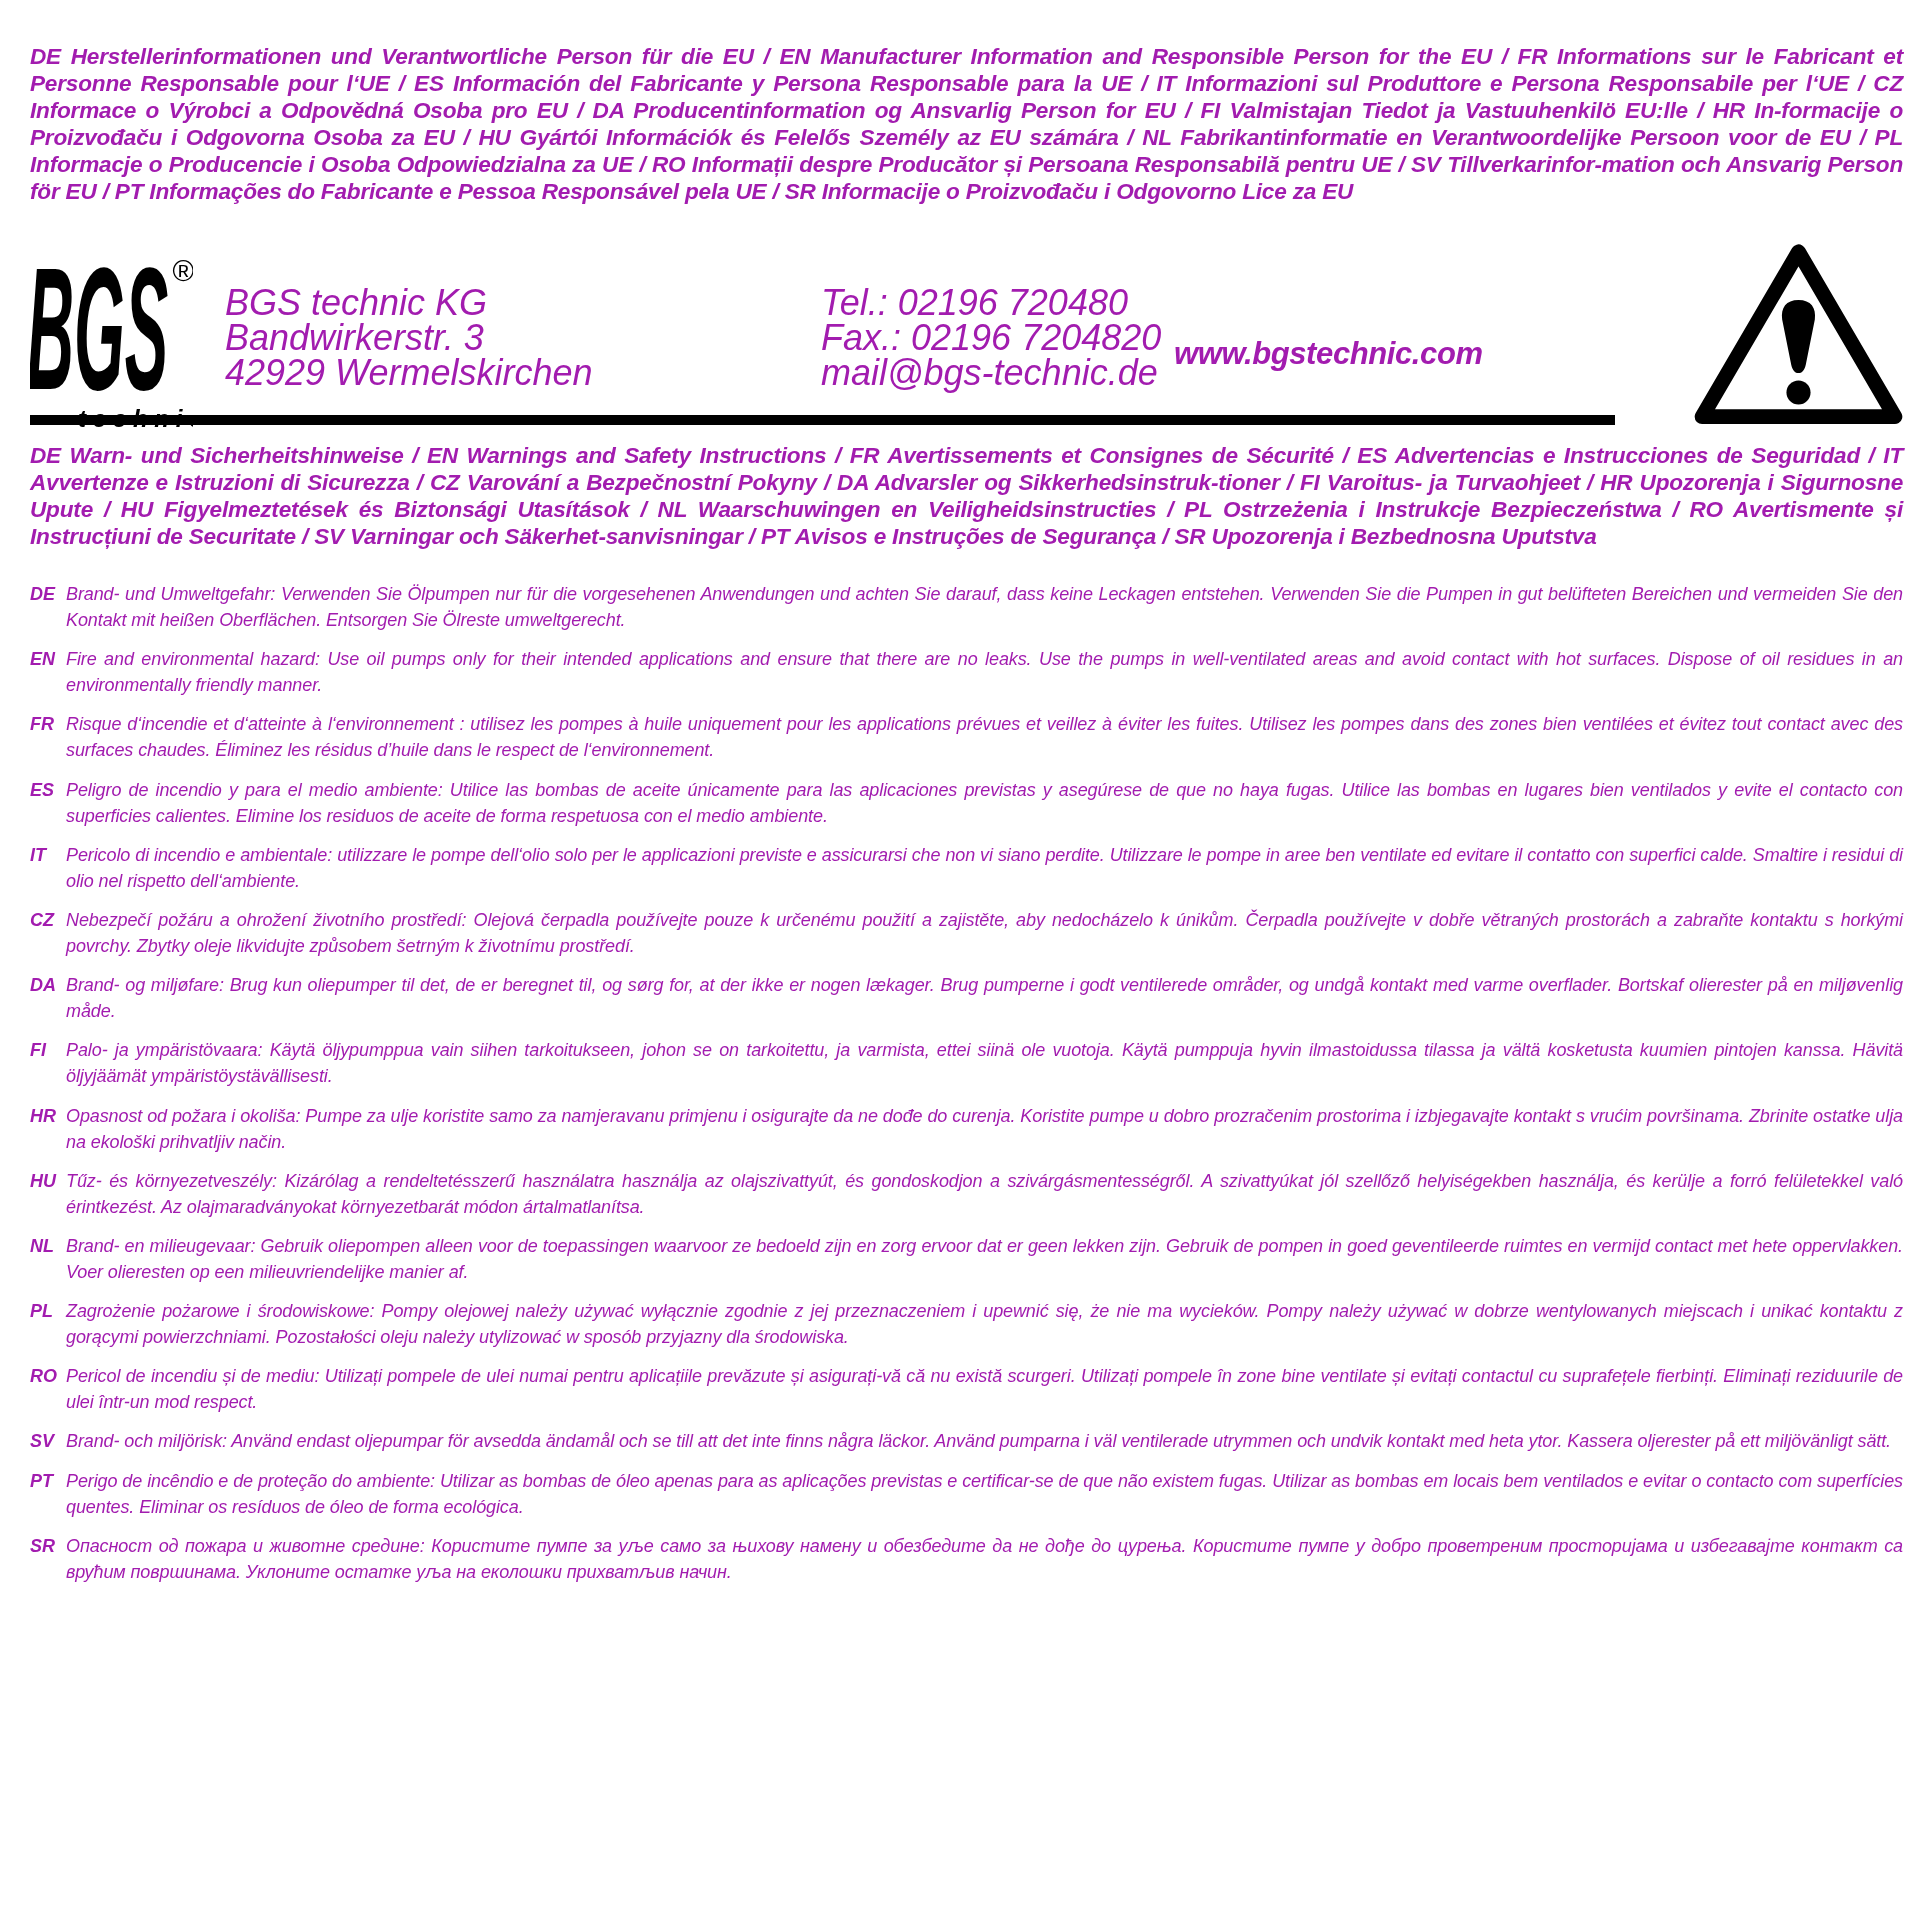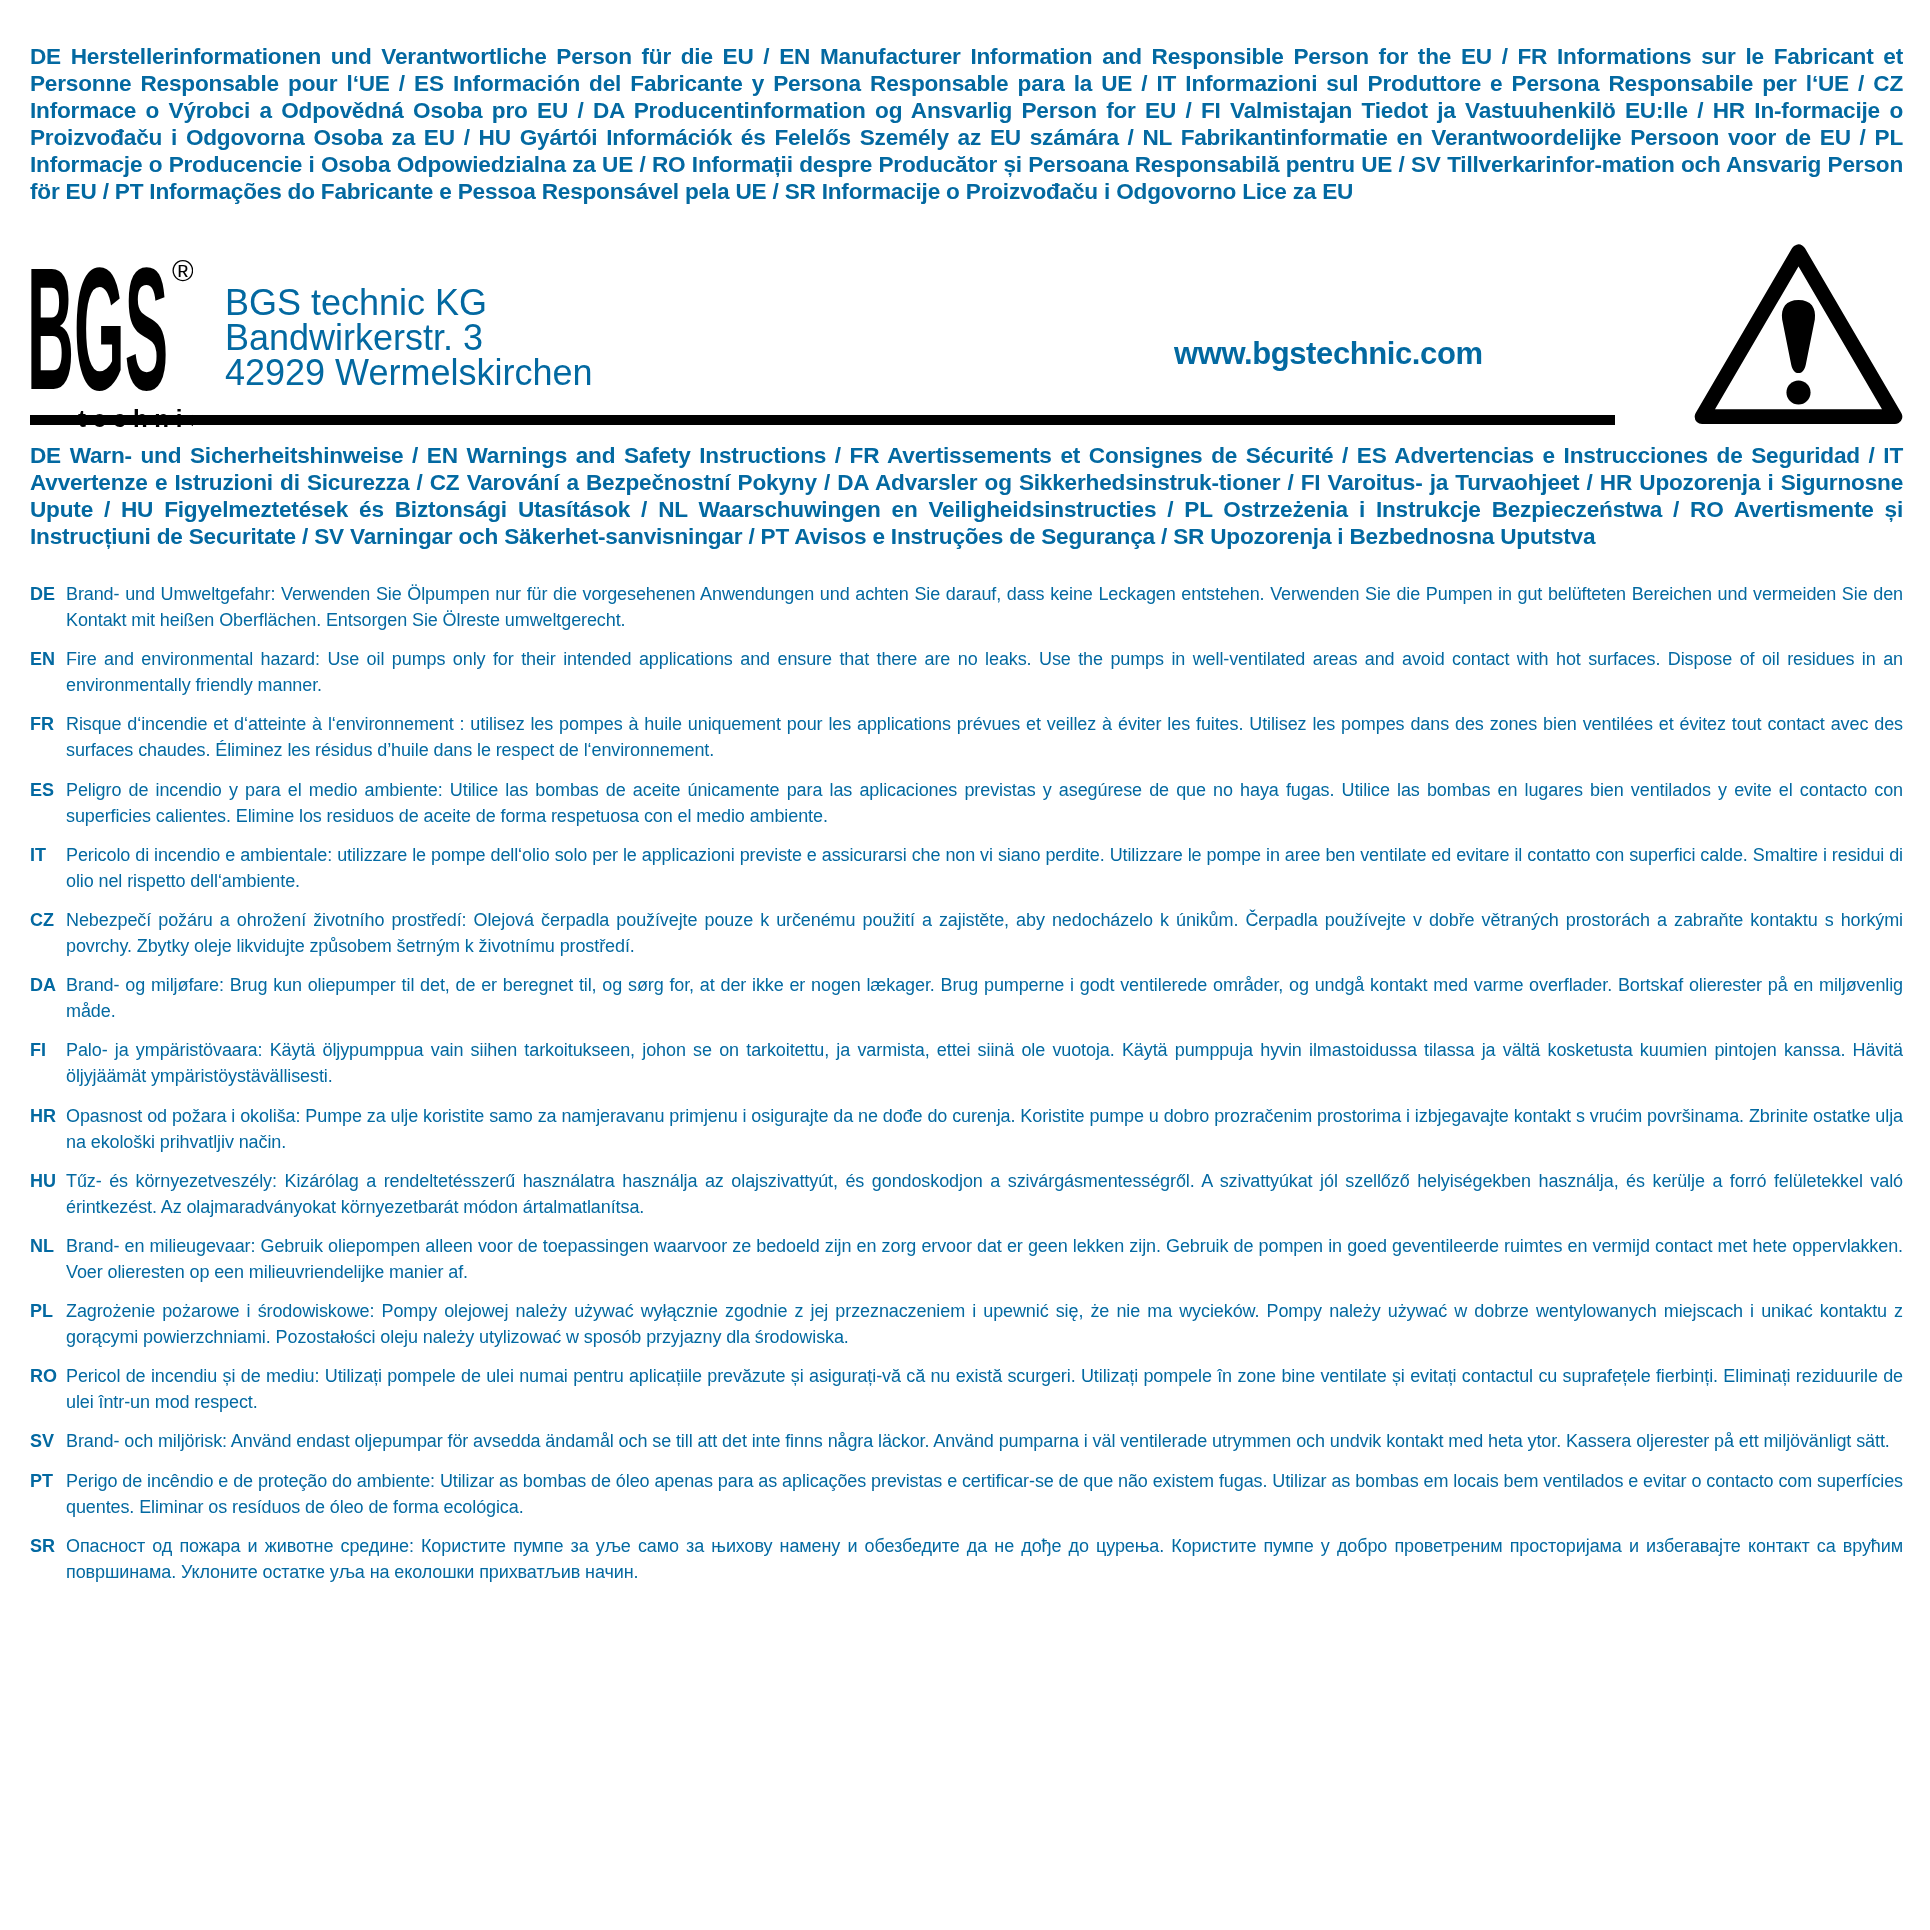"DE Herstellerinformationen und" .page { color: #0369a1 -> #a21caf; font-style: none -> italic }
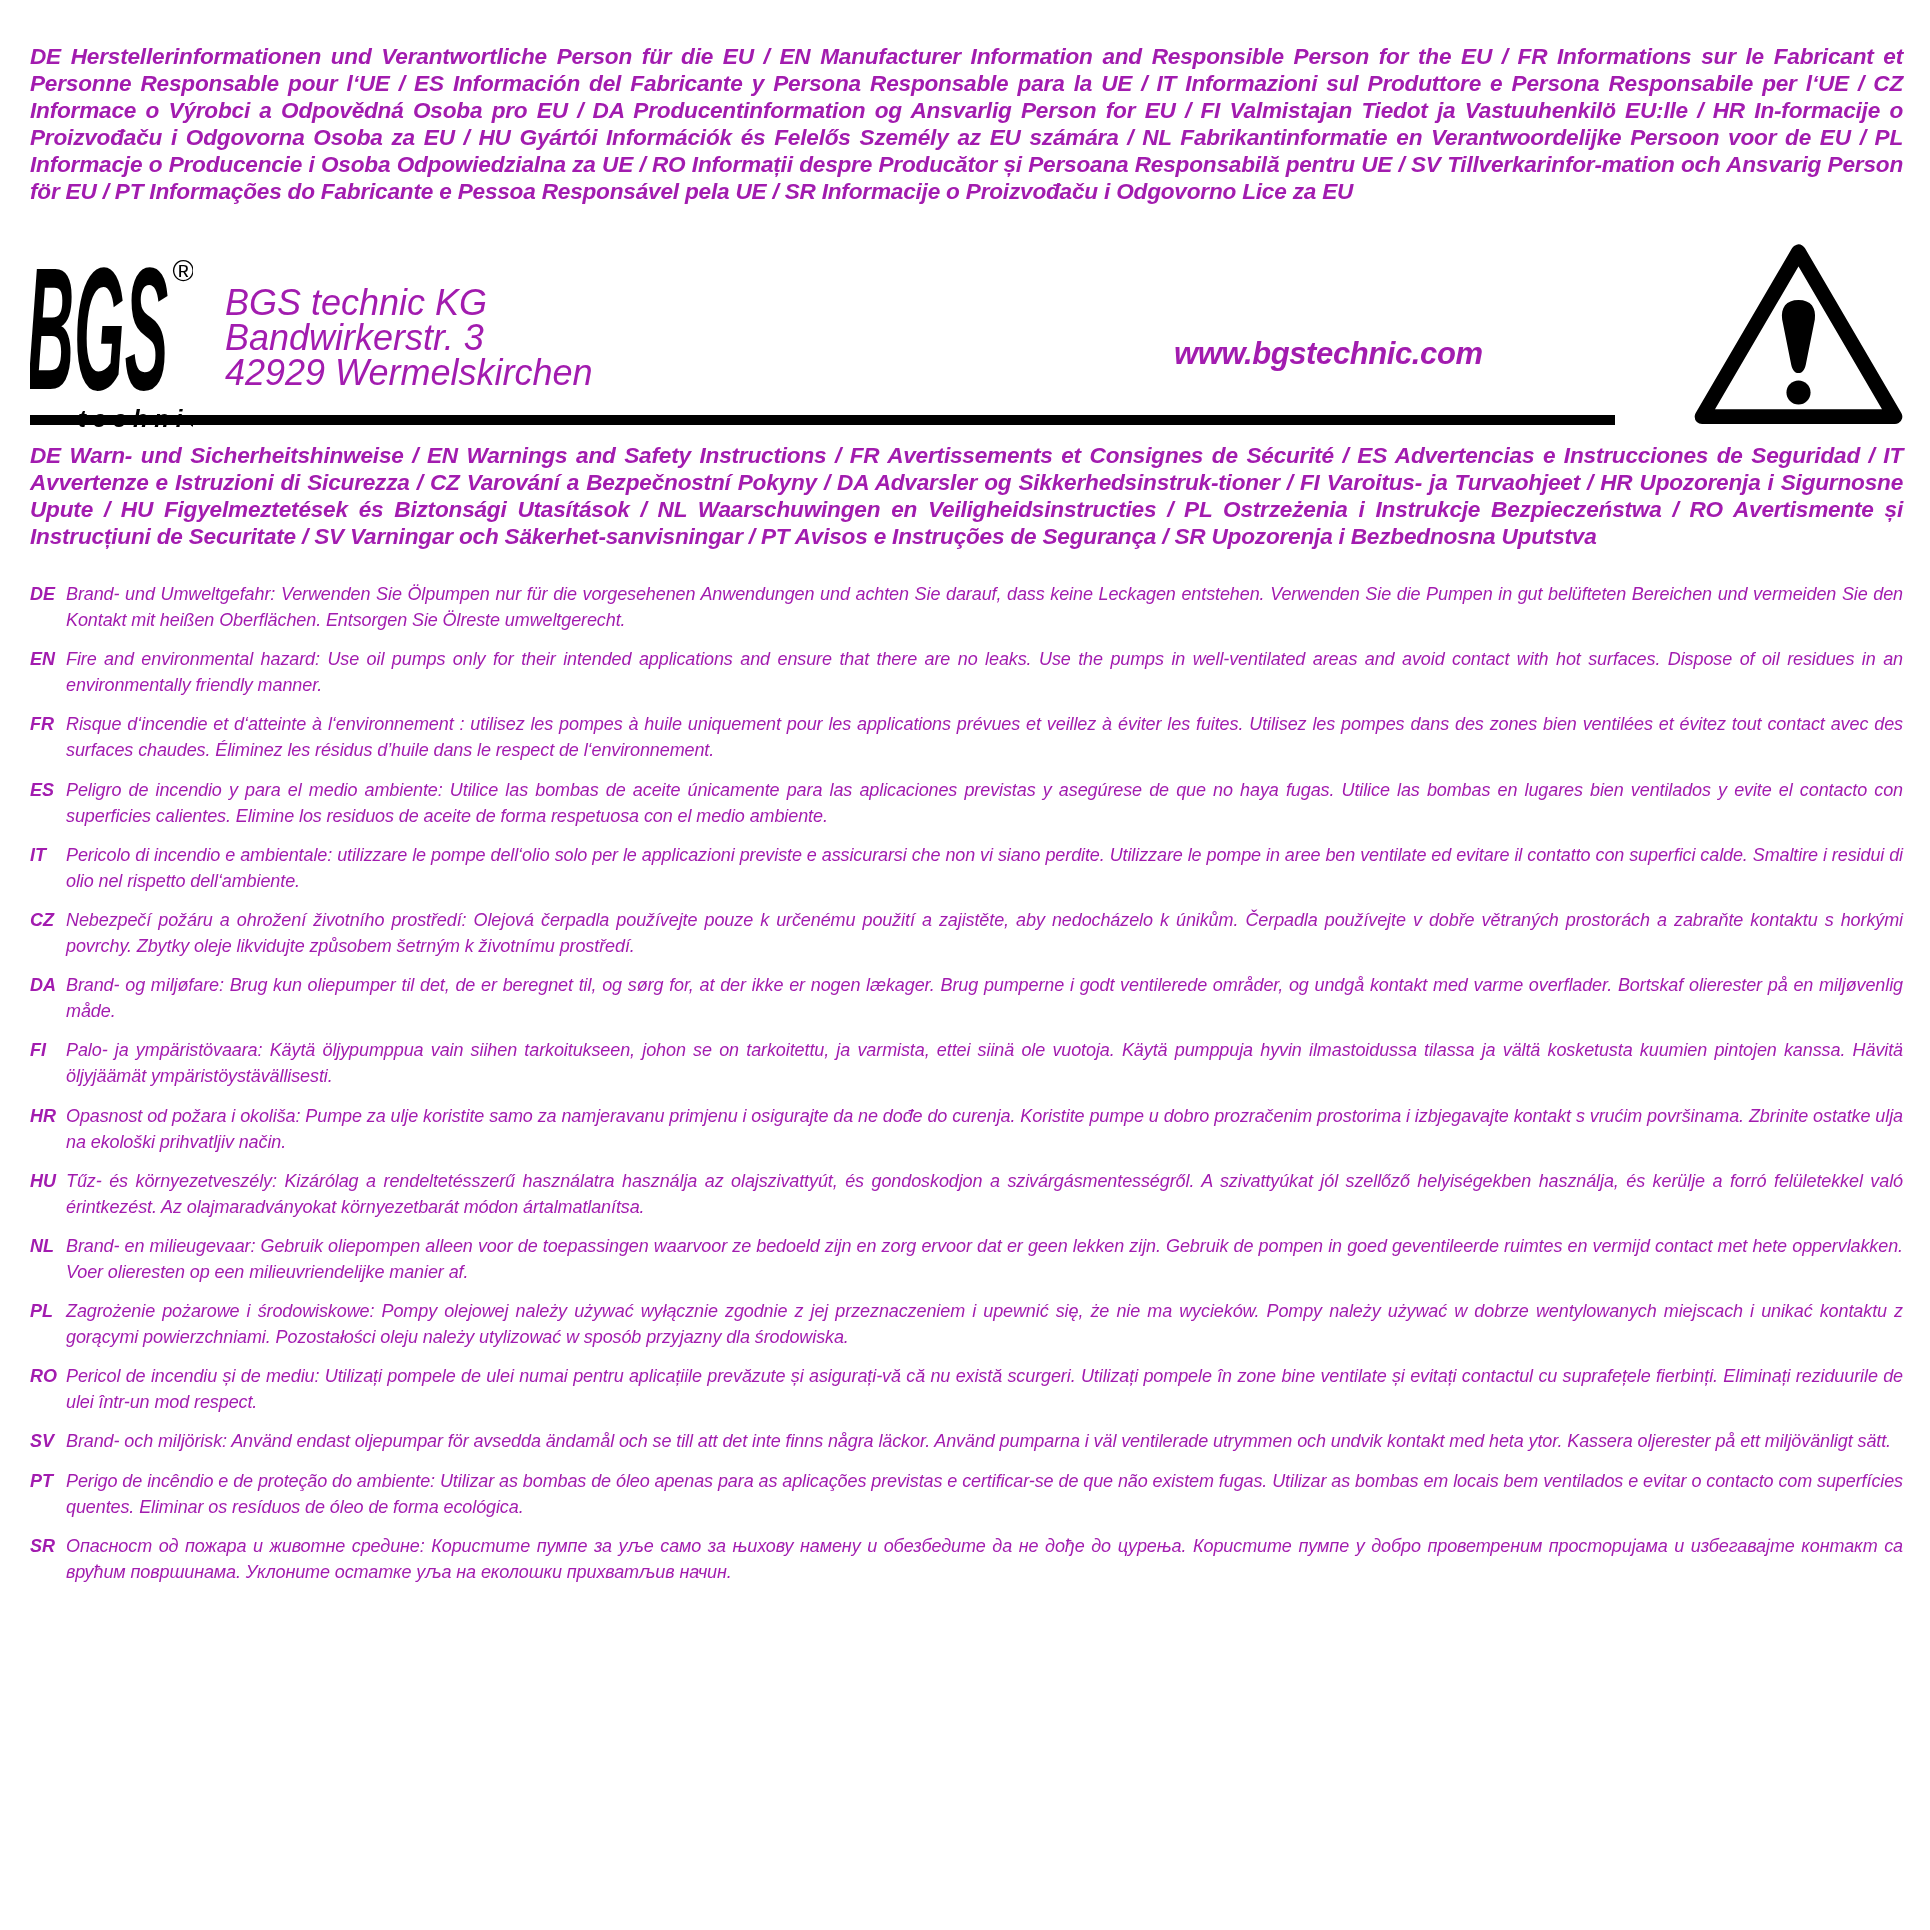"Tel.: 02196 720480" div.contact { html: none -> <div> <div>Tel.: 02196 720480</div> <div>Fax.: 02196 7204820</div> <div>mail@bgs-technic.de</div> </div> }
